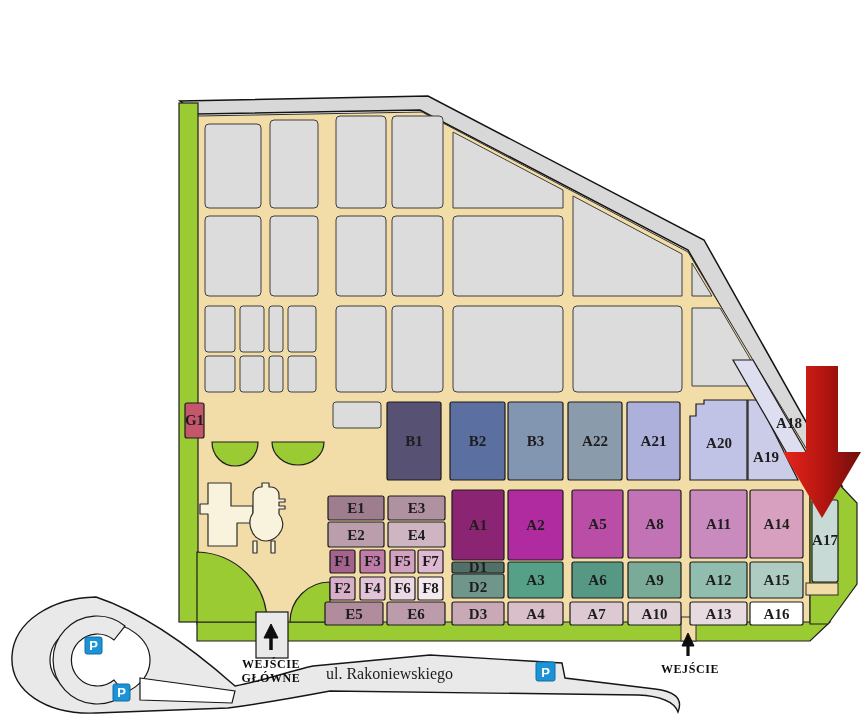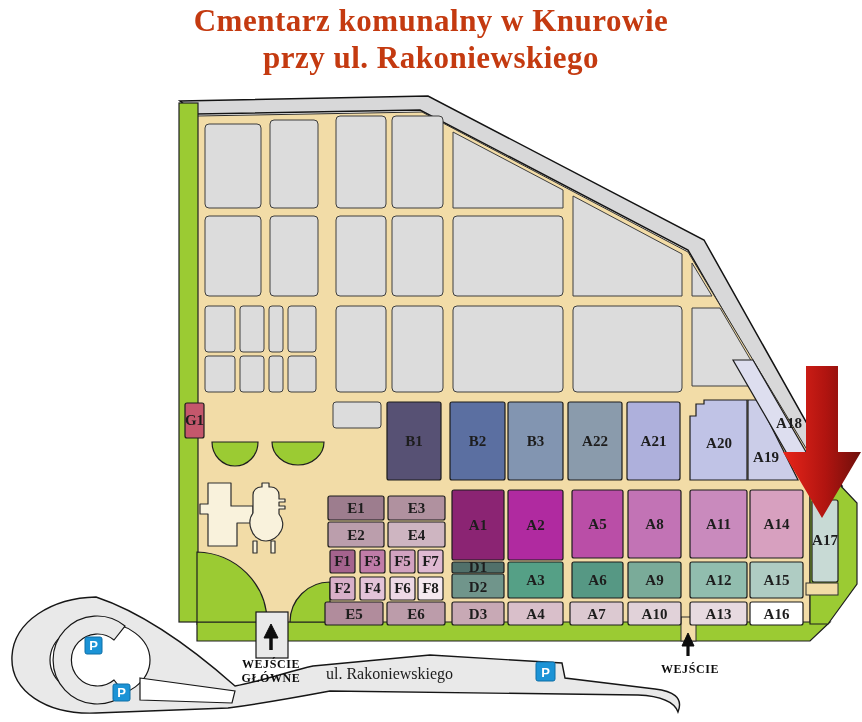"Cmentarz komunalny w Knurowie" div.title { html: <div> <div>Cmentarz komunalny w Knurowie</div> <div>przy ul. Rakoniewskiego</div> </div> -> none }
